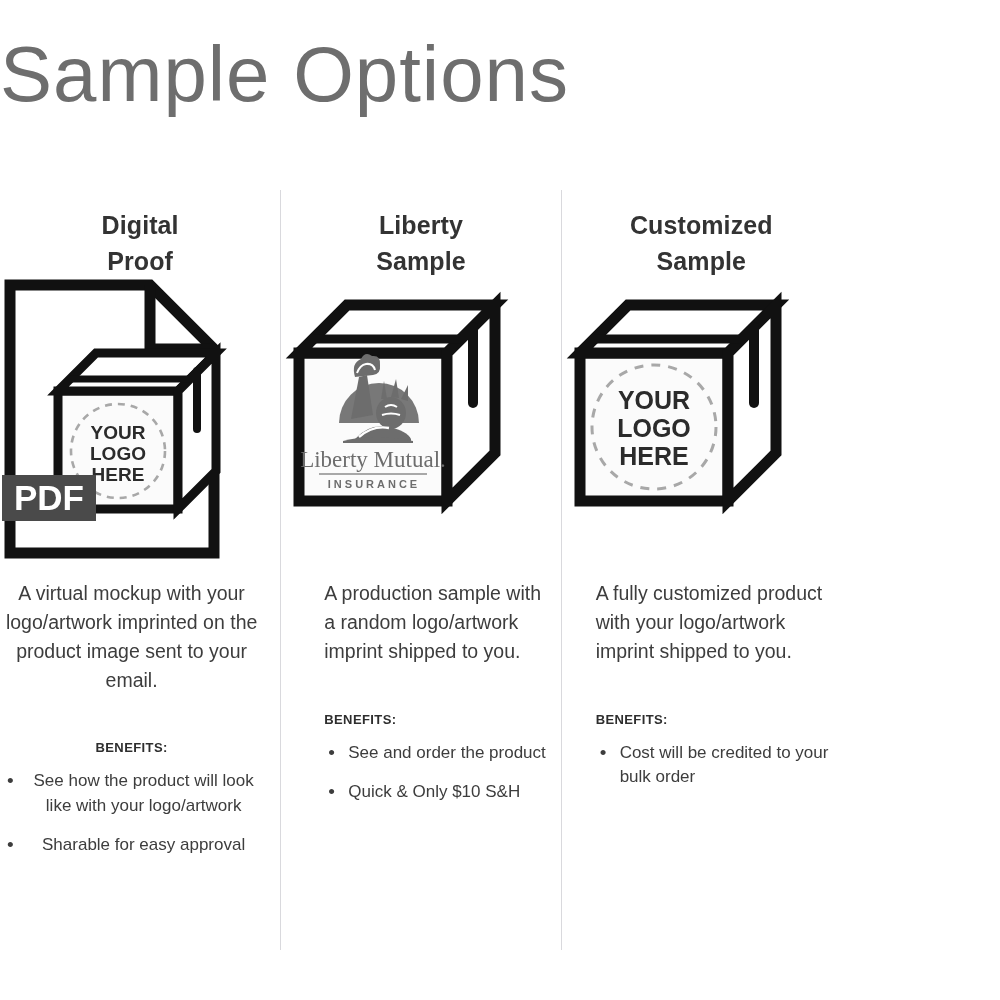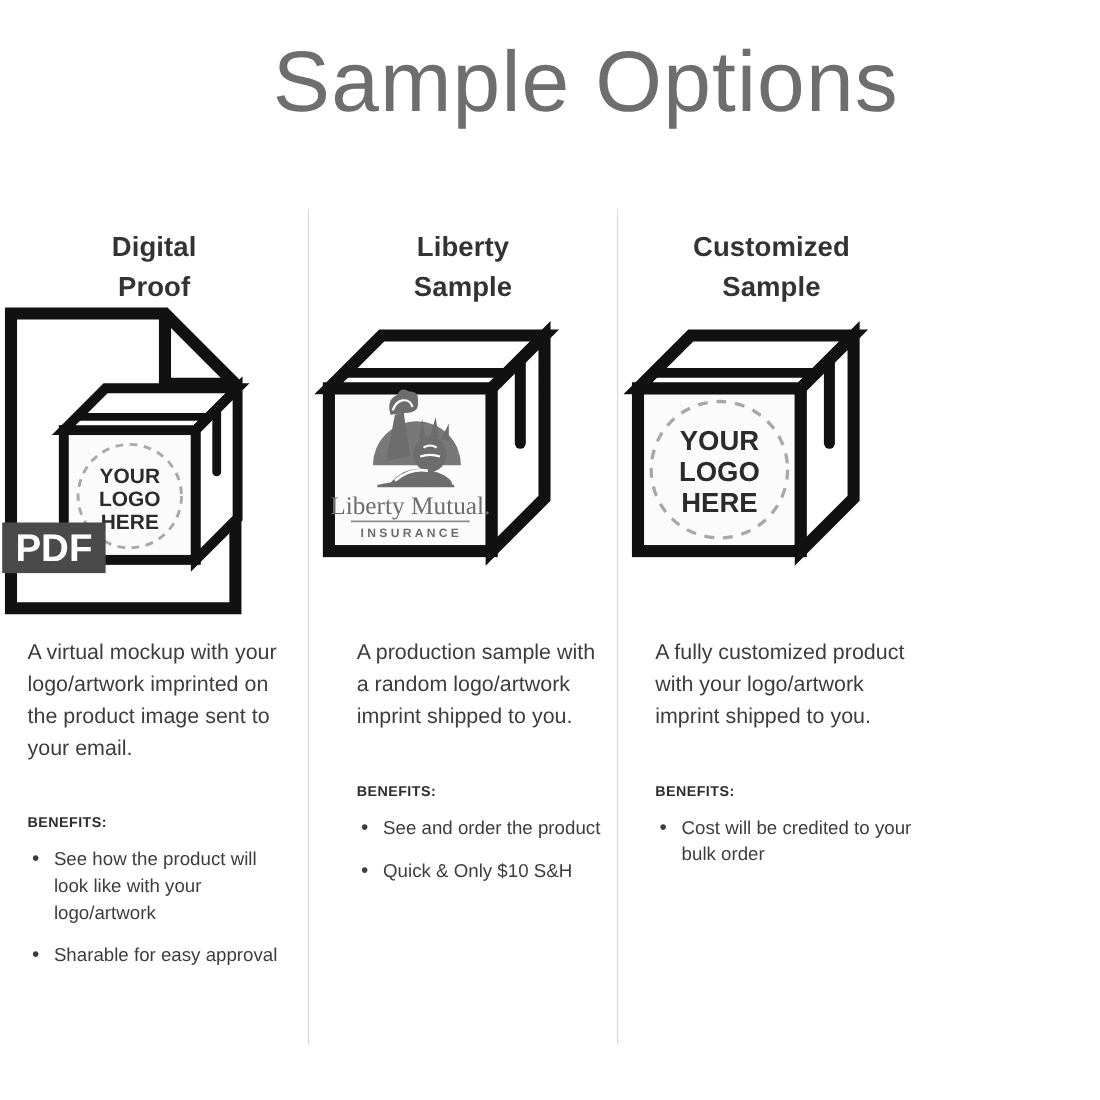"Sample Options" .page-title { text-align: right -> left }
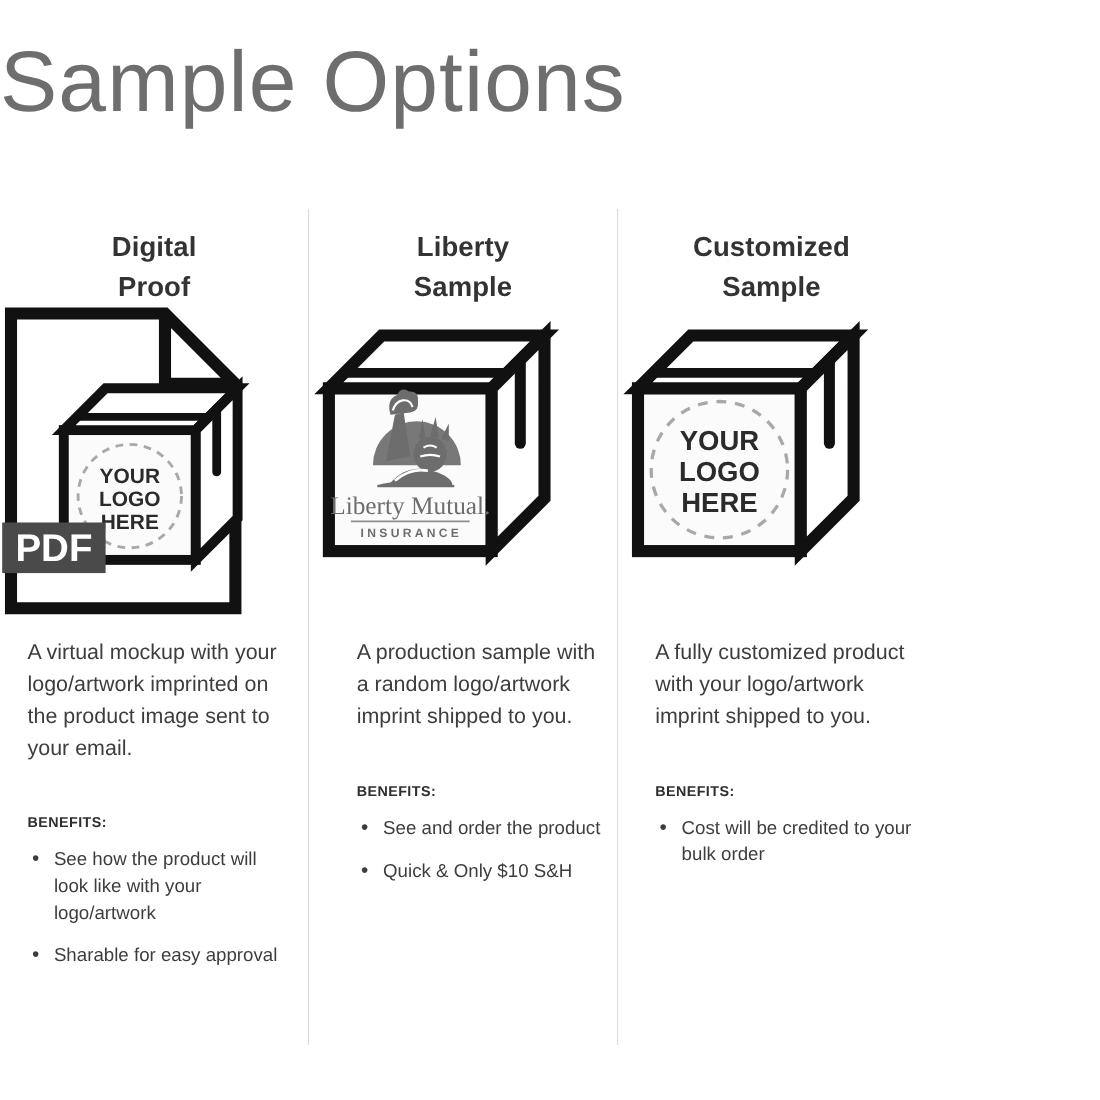"A virtual mockup with your" .col-1 .desc, .col-1 .benefits-head, .col-1 .benefits { padding-left: 25px -> 3px; text-align: none -> center }
